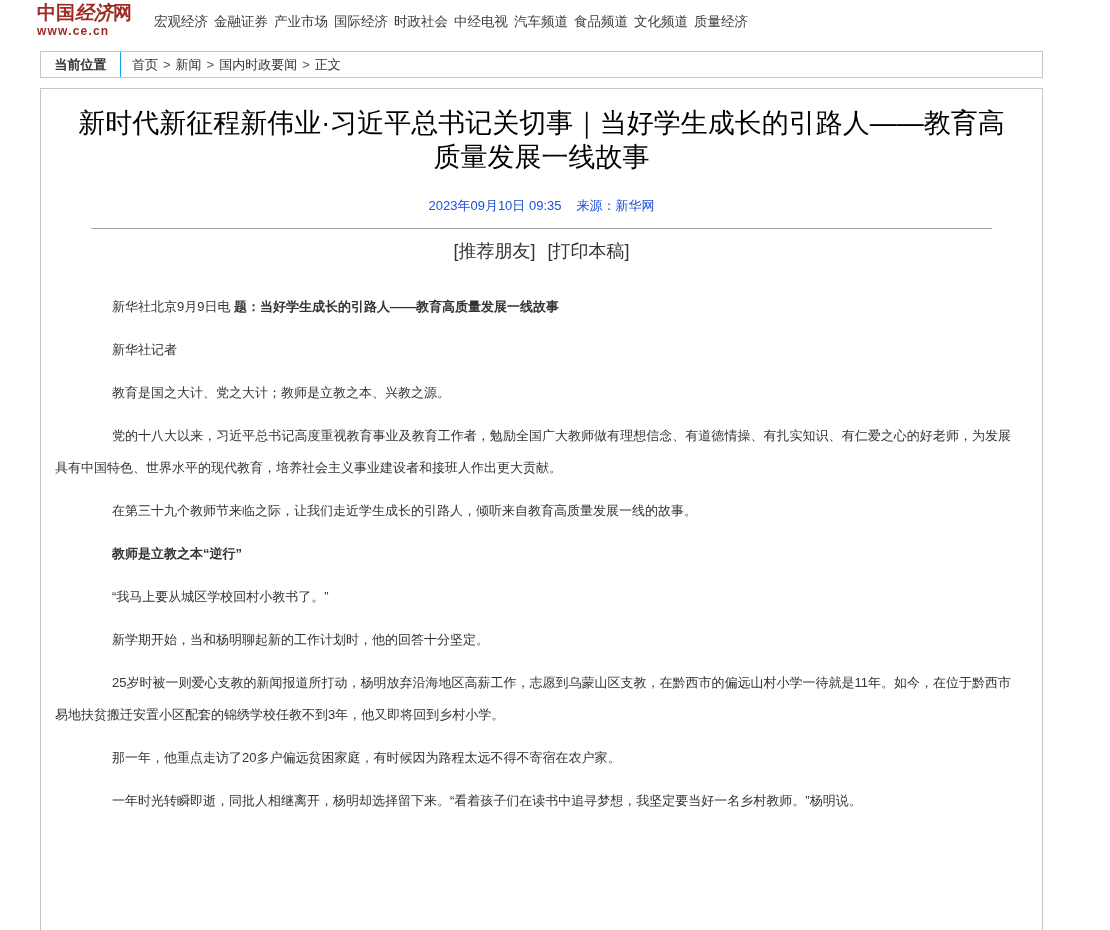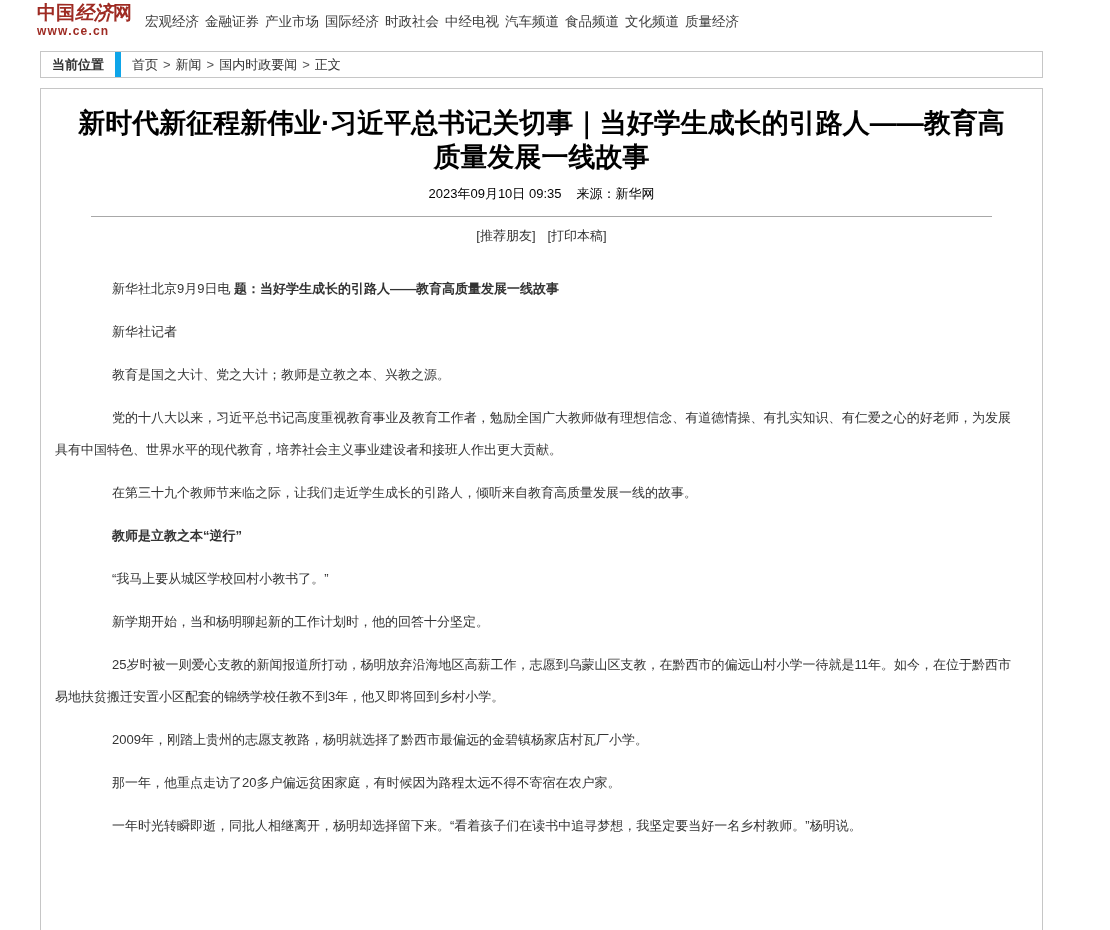"宏观经济 金融证券 产业市场 国际经济 时政社会" .nav { left: 145px -> 154px }
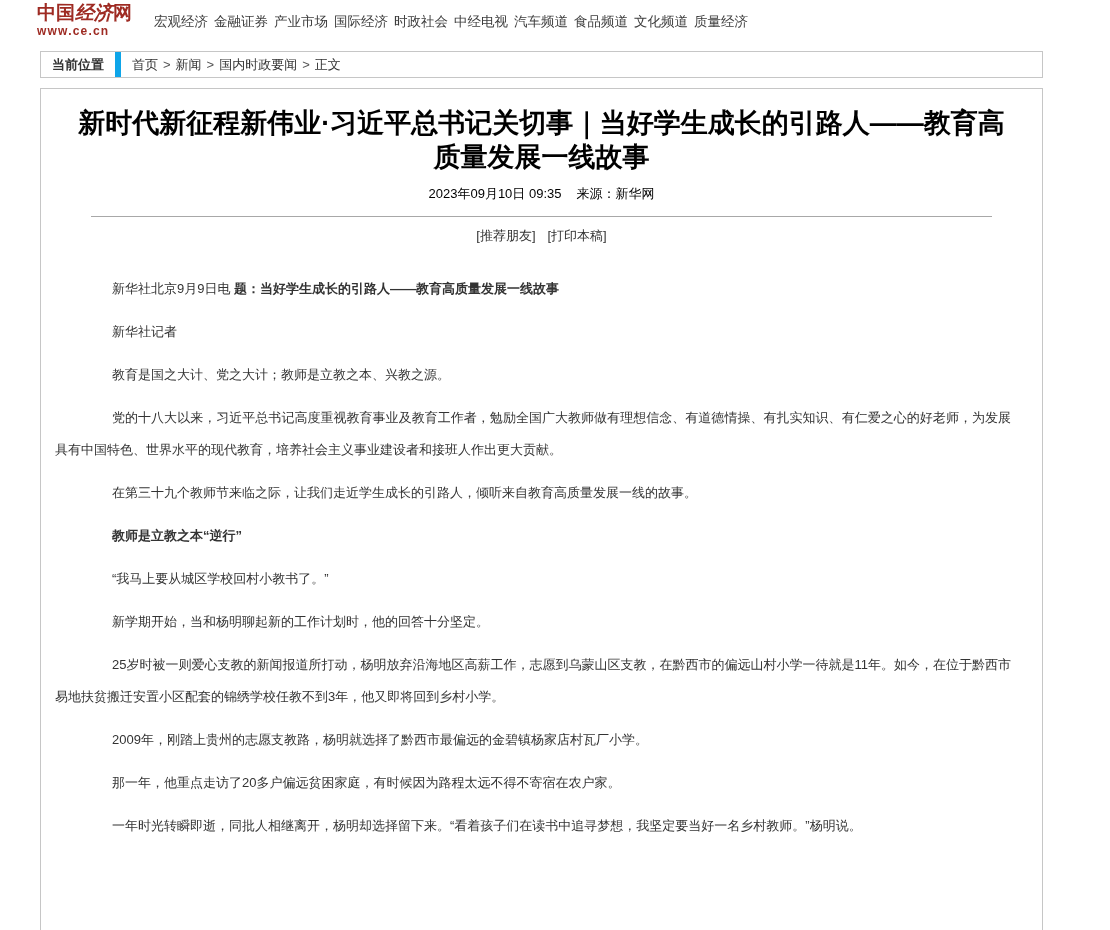"当前位置" .crumb-label { border-right: 6px solid #0ea5e9 -> 1px solid #0ea5e9 }
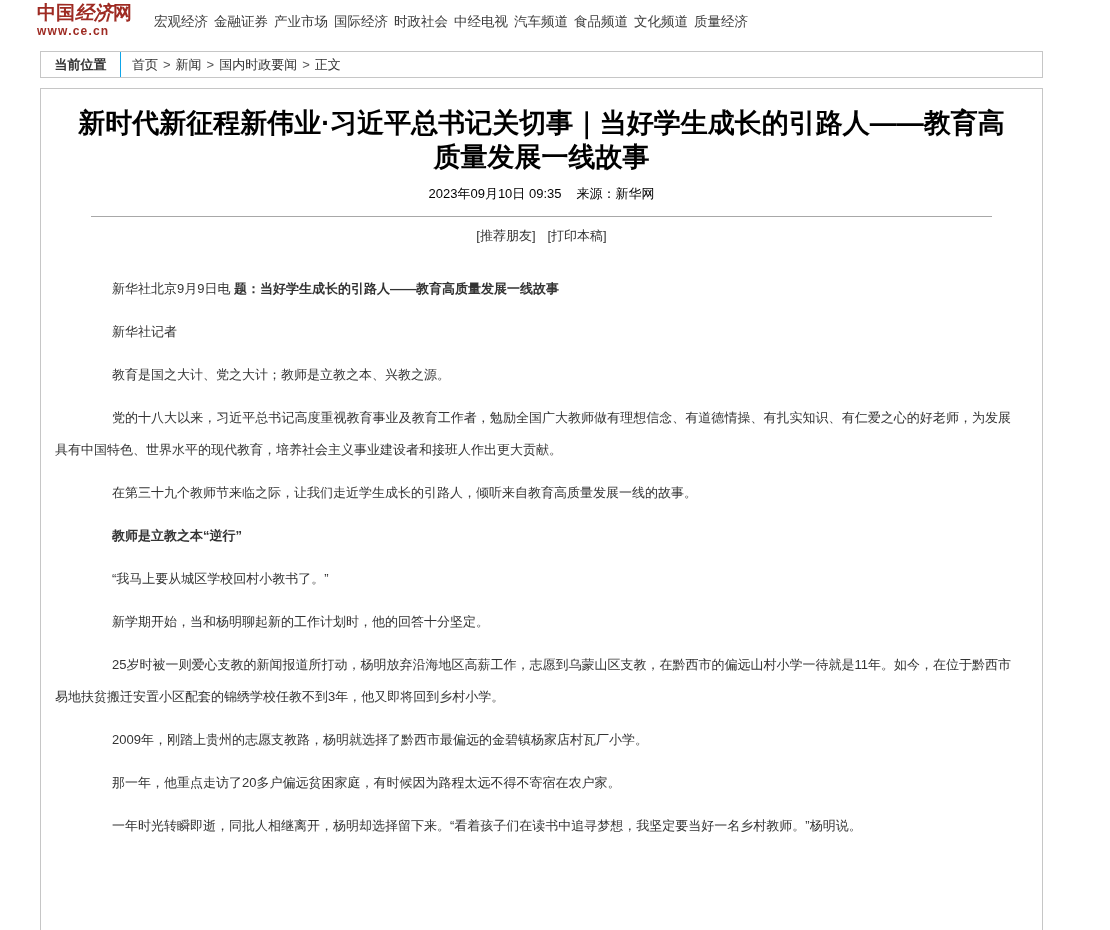"新时代新征程新伟业·习近平总书记关切事｜当好学生成长的引路人——教育高质量发展一" .article-title { font-weight: bold -> normal }
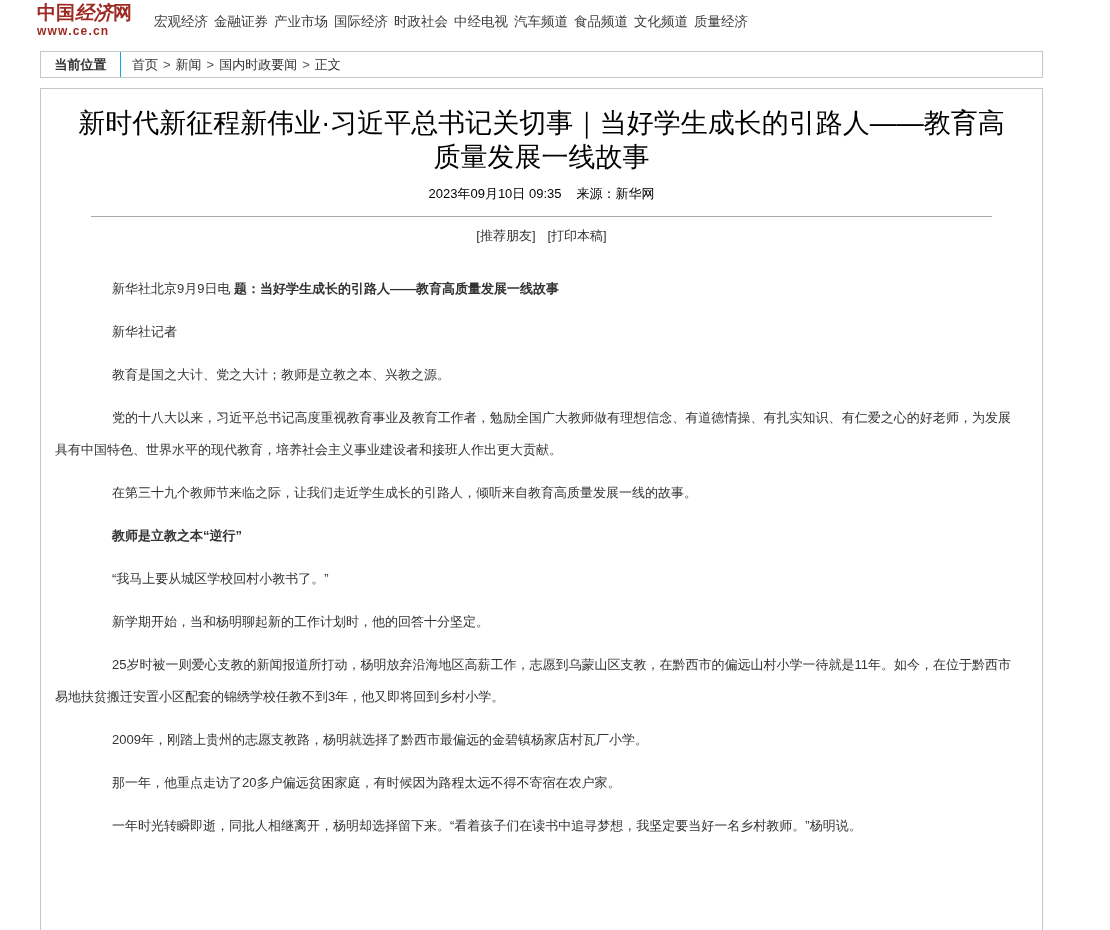"2023年09月10日 09:35 来源：新华网" .meta { color: #000000 -> #1d4ed8; margin-top: 11px -> 23px }
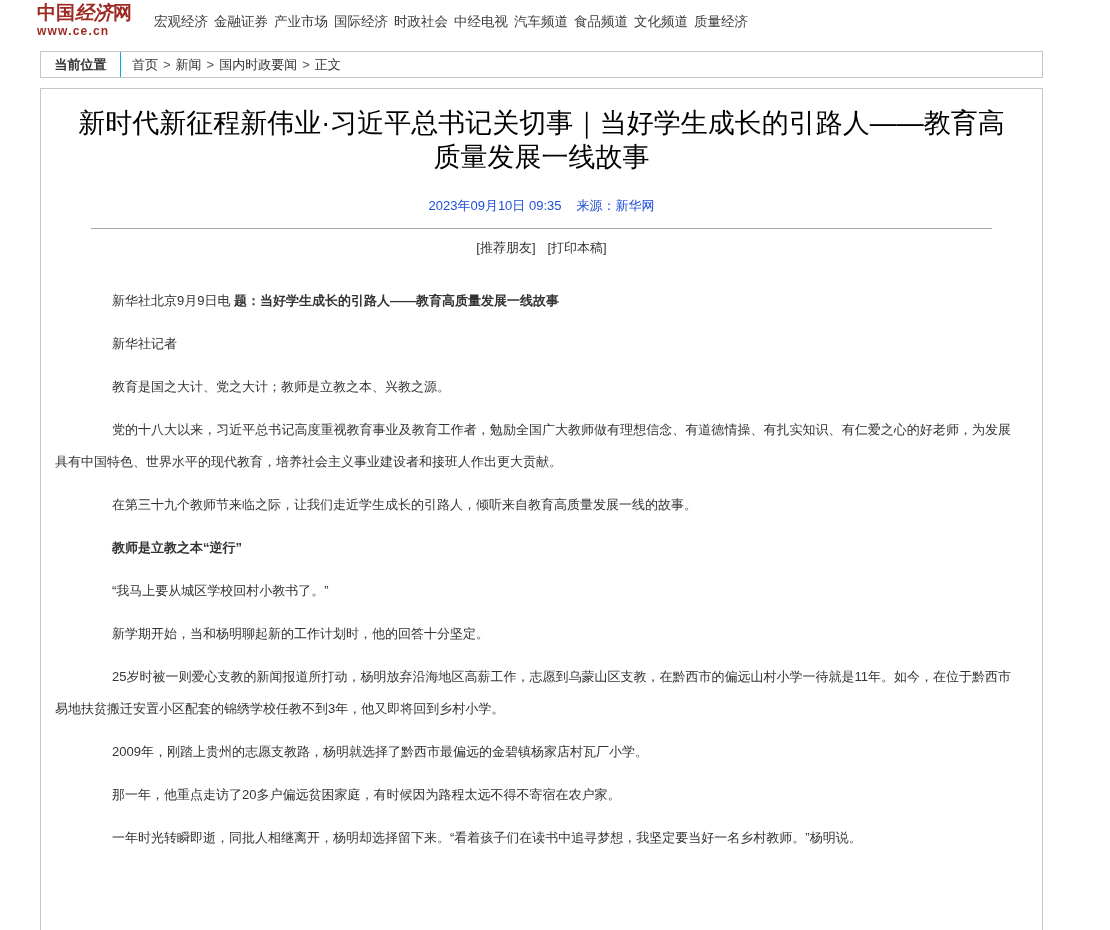"[推荐朋友] [打印本稿]" .actions { font-size: 13px -> 18px }
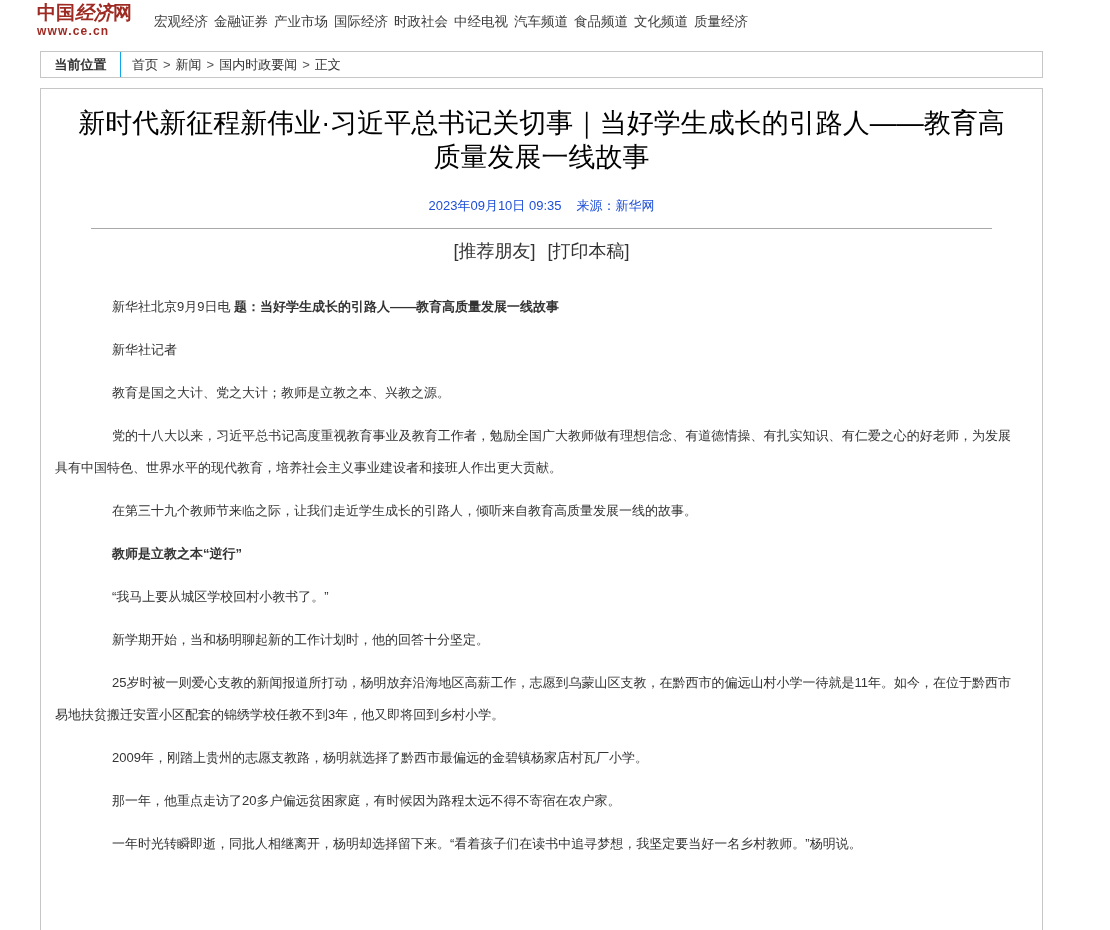"2009年，刚踏上贵州的志愿支教路，杨明就选择了黔西市最偏远的金碧镇杨家店村瓦厂" p { html: <p>2009年，刚踏上贵州的志愿支教路，杨明就选择了黔西市最偏远的金碧镇杨家店村瓦厂小学。</p> -> none }
